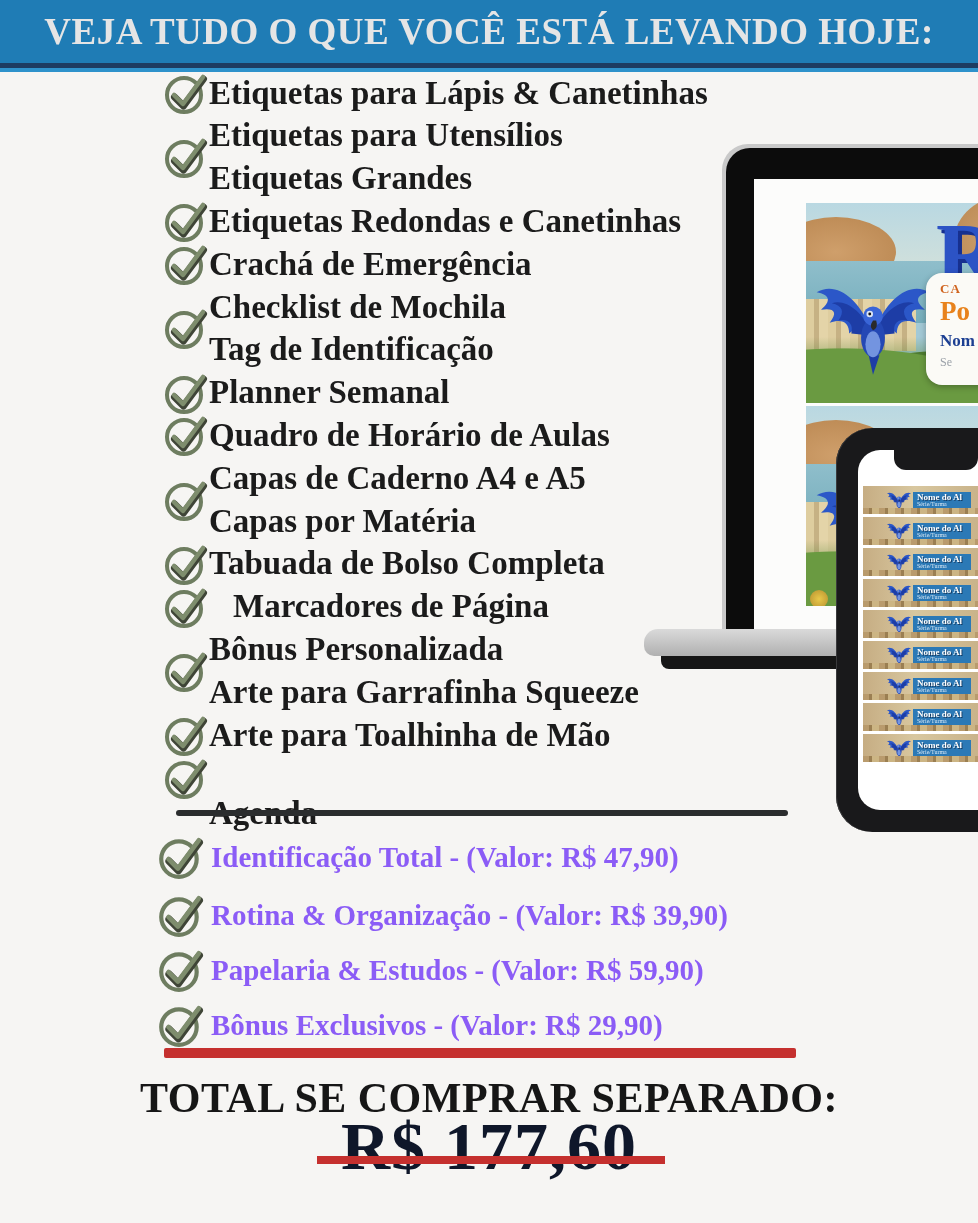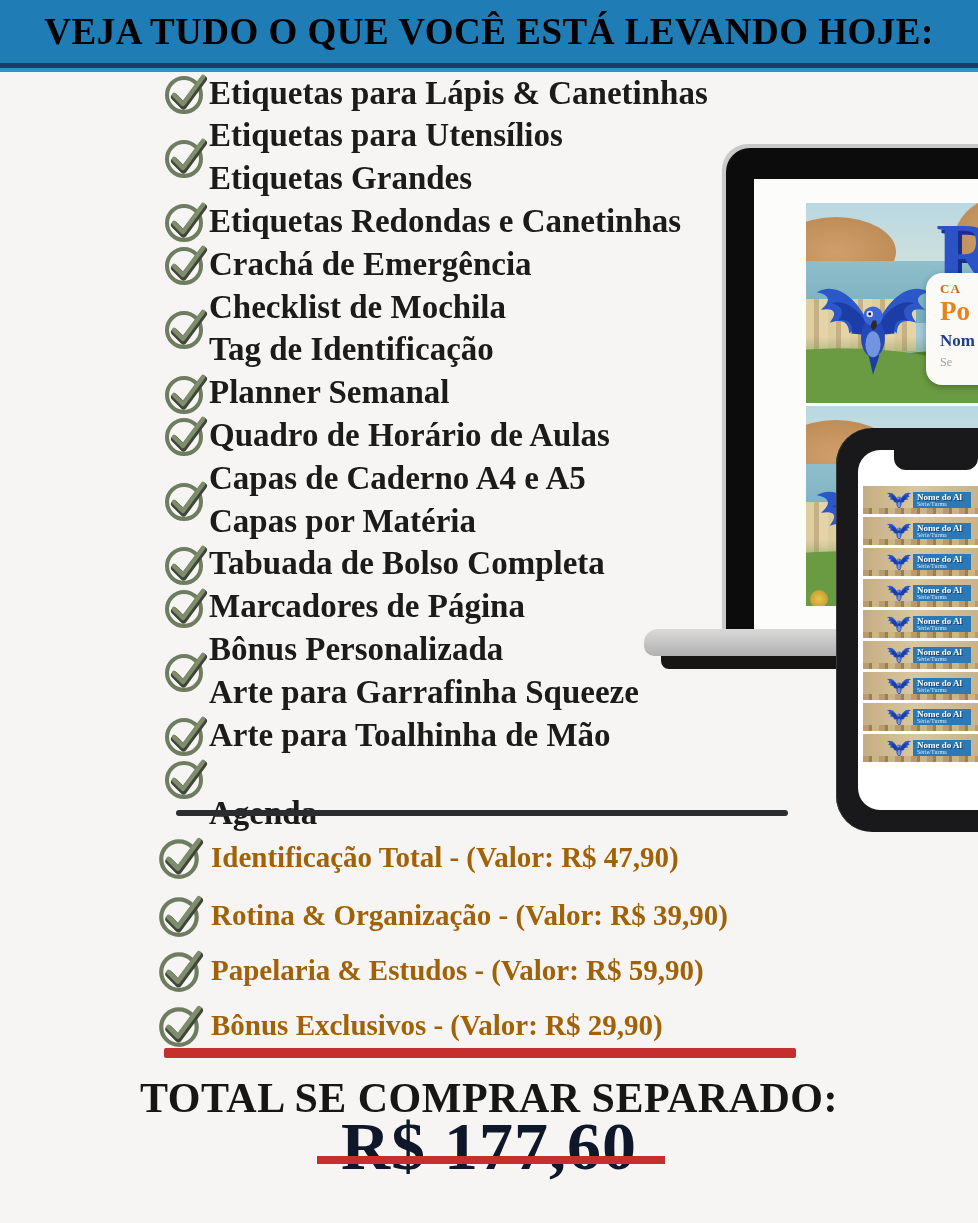"VEJA TUDO O QUE VOCÊ" .hdr-title { color: #000000 -> #e5e5e5 }
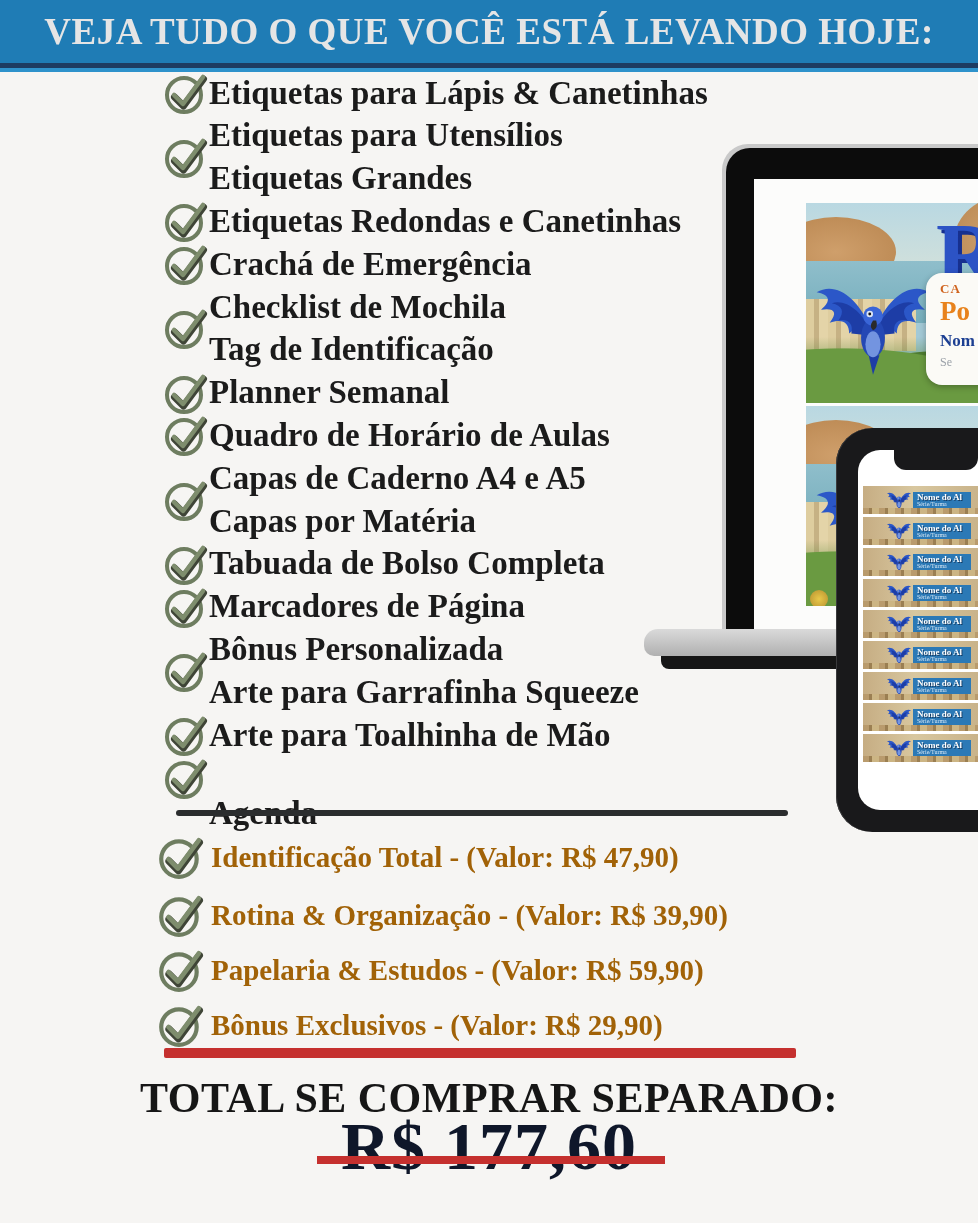"Marcadores de Página" div.list-line { margin-left: none -> 24px }
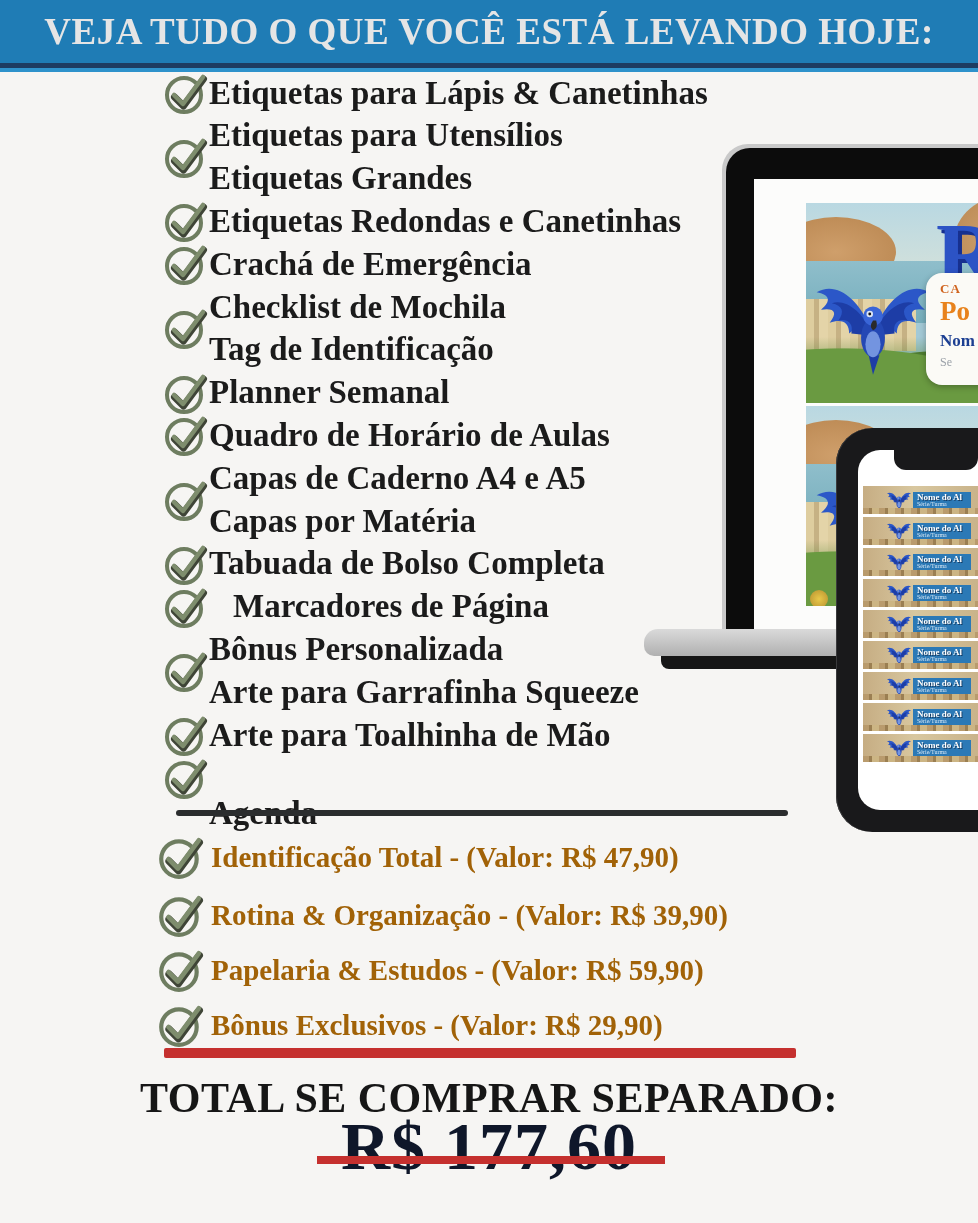"Identificação Total - (Valor: R$" .bundle-text { color: #a16207 -> #8b5cf6 }
